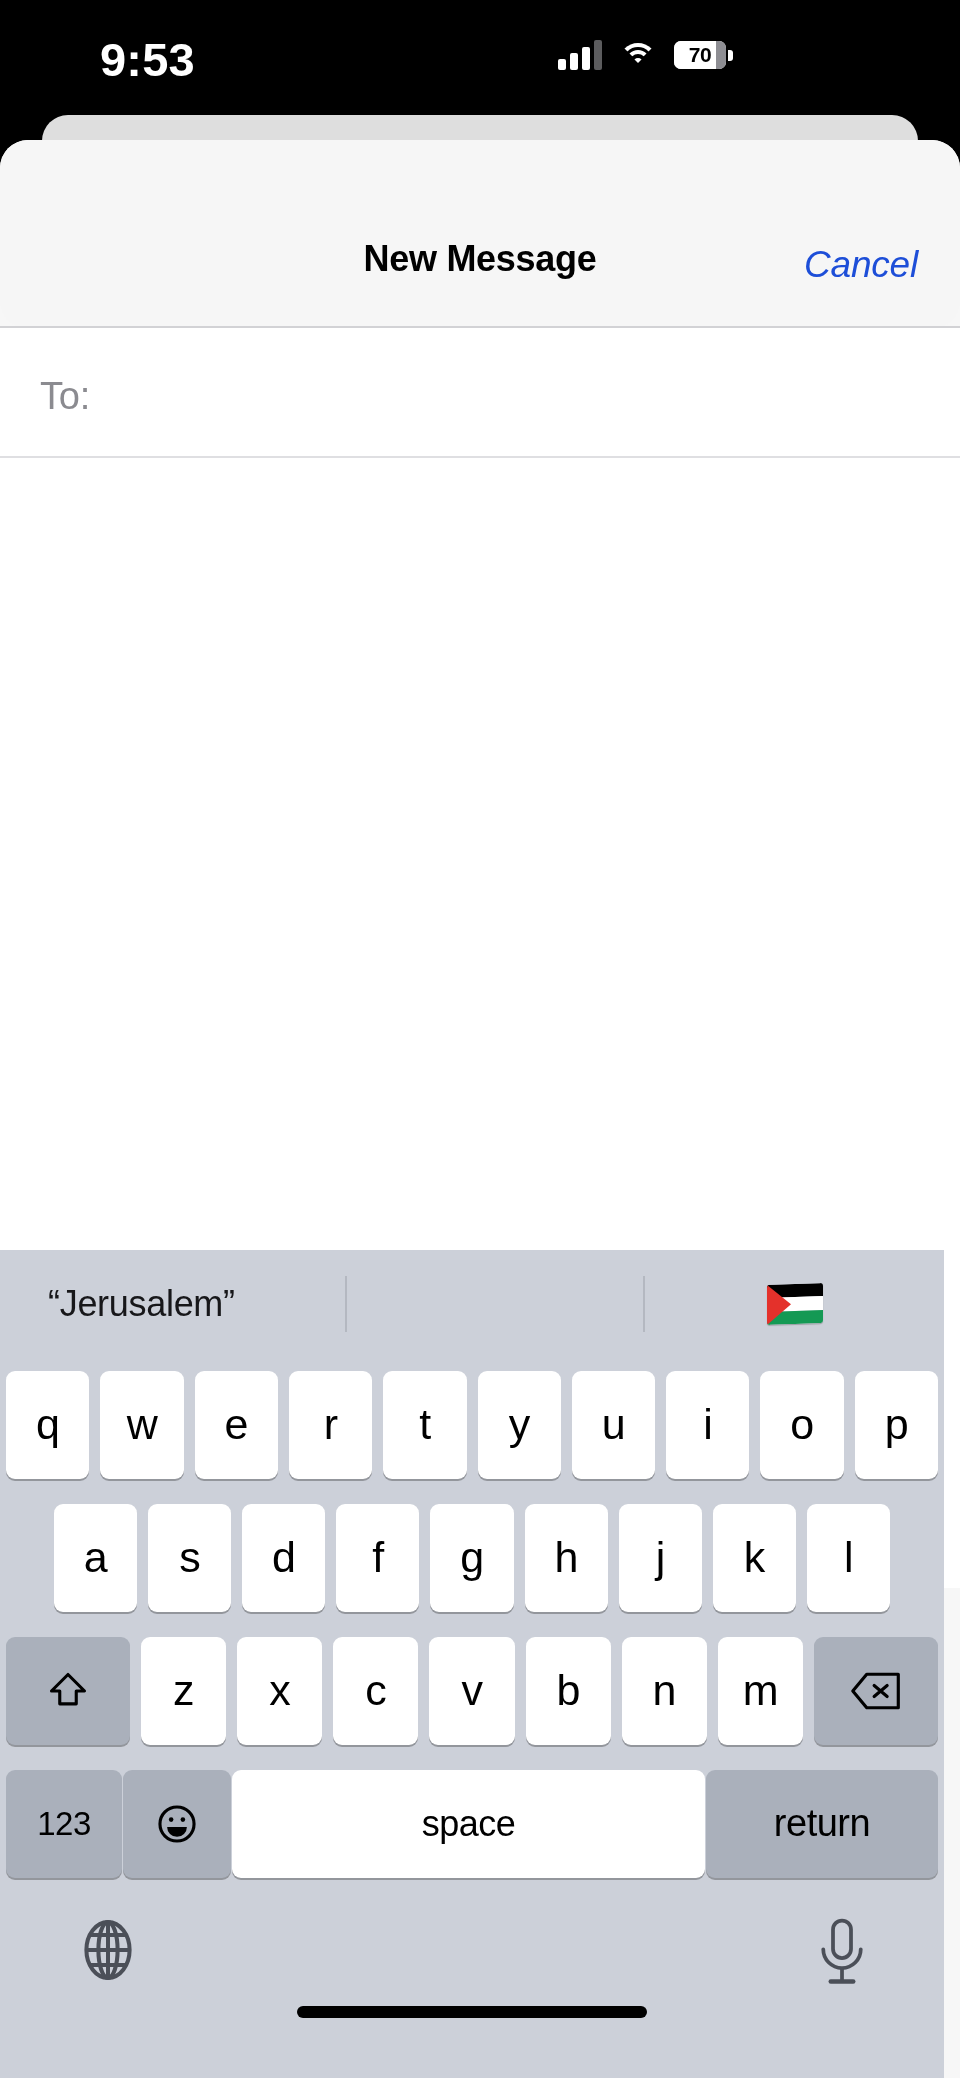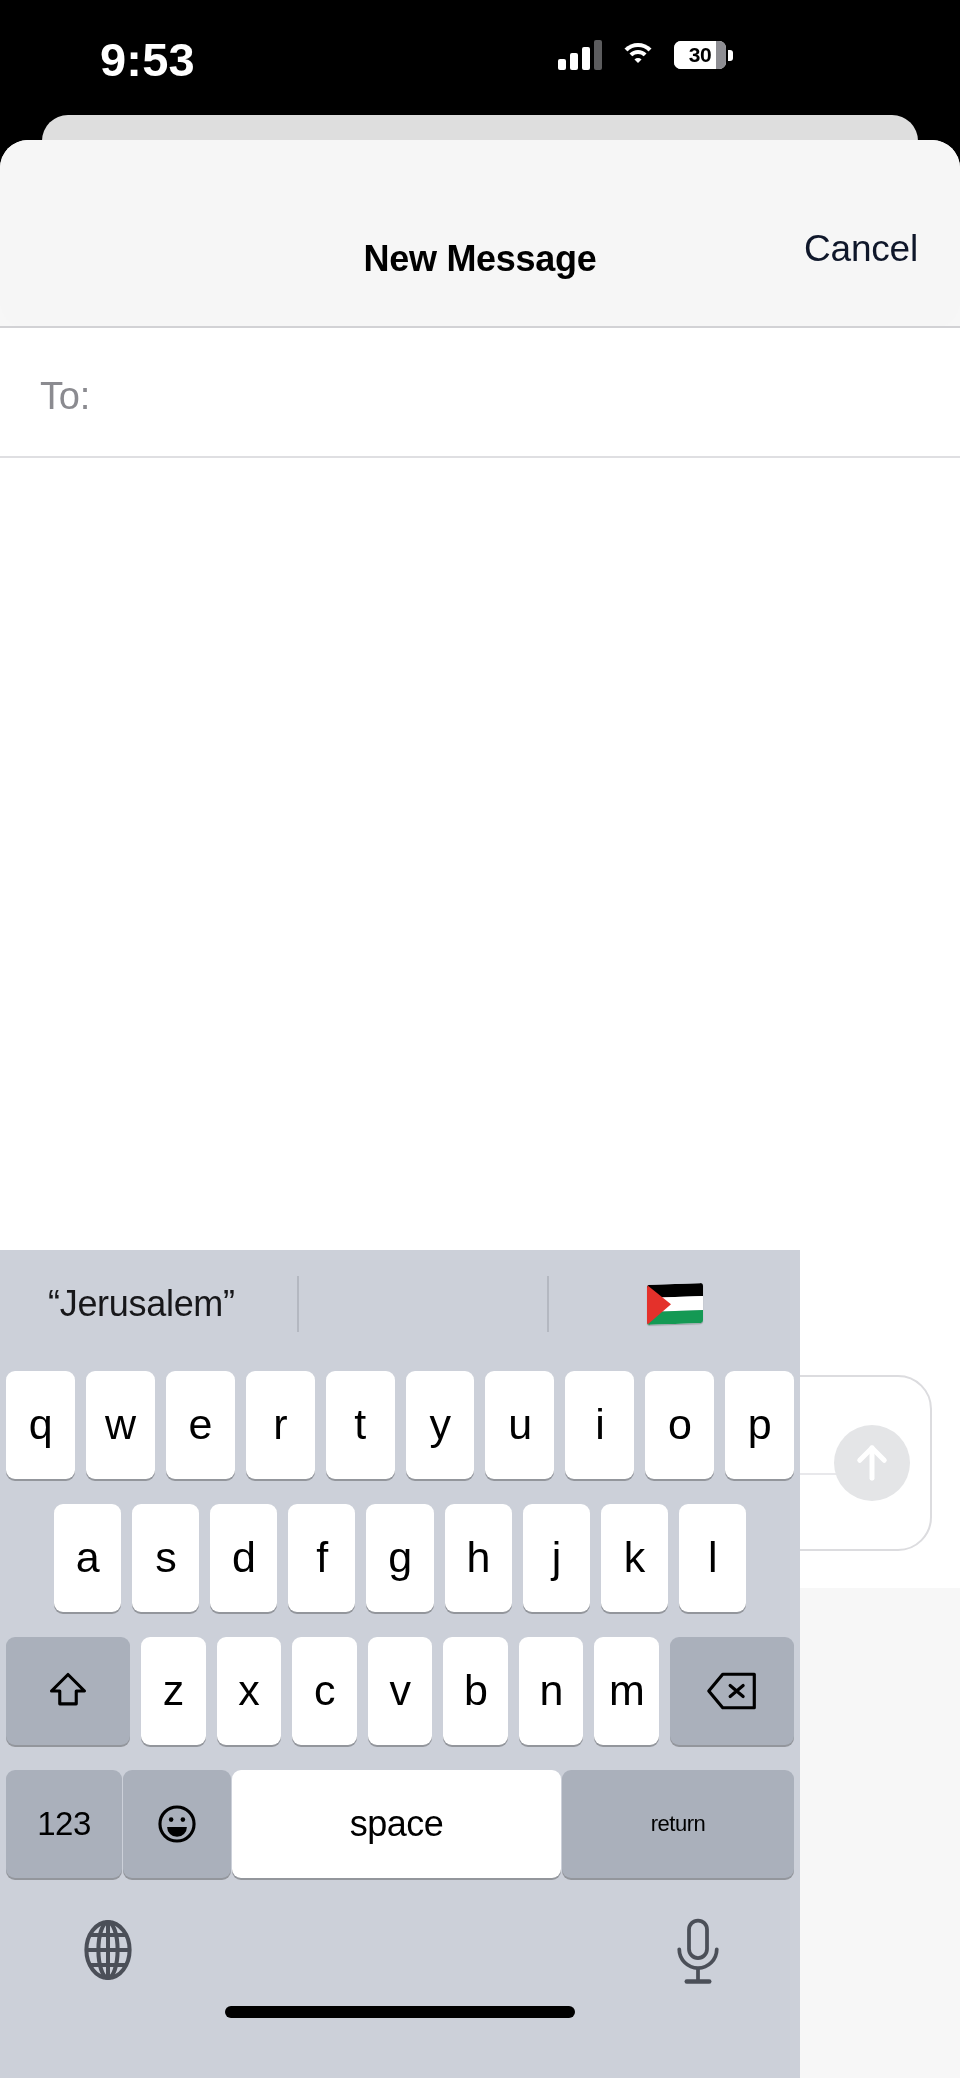"30" div.bat-num { text: 30 -> 70 }
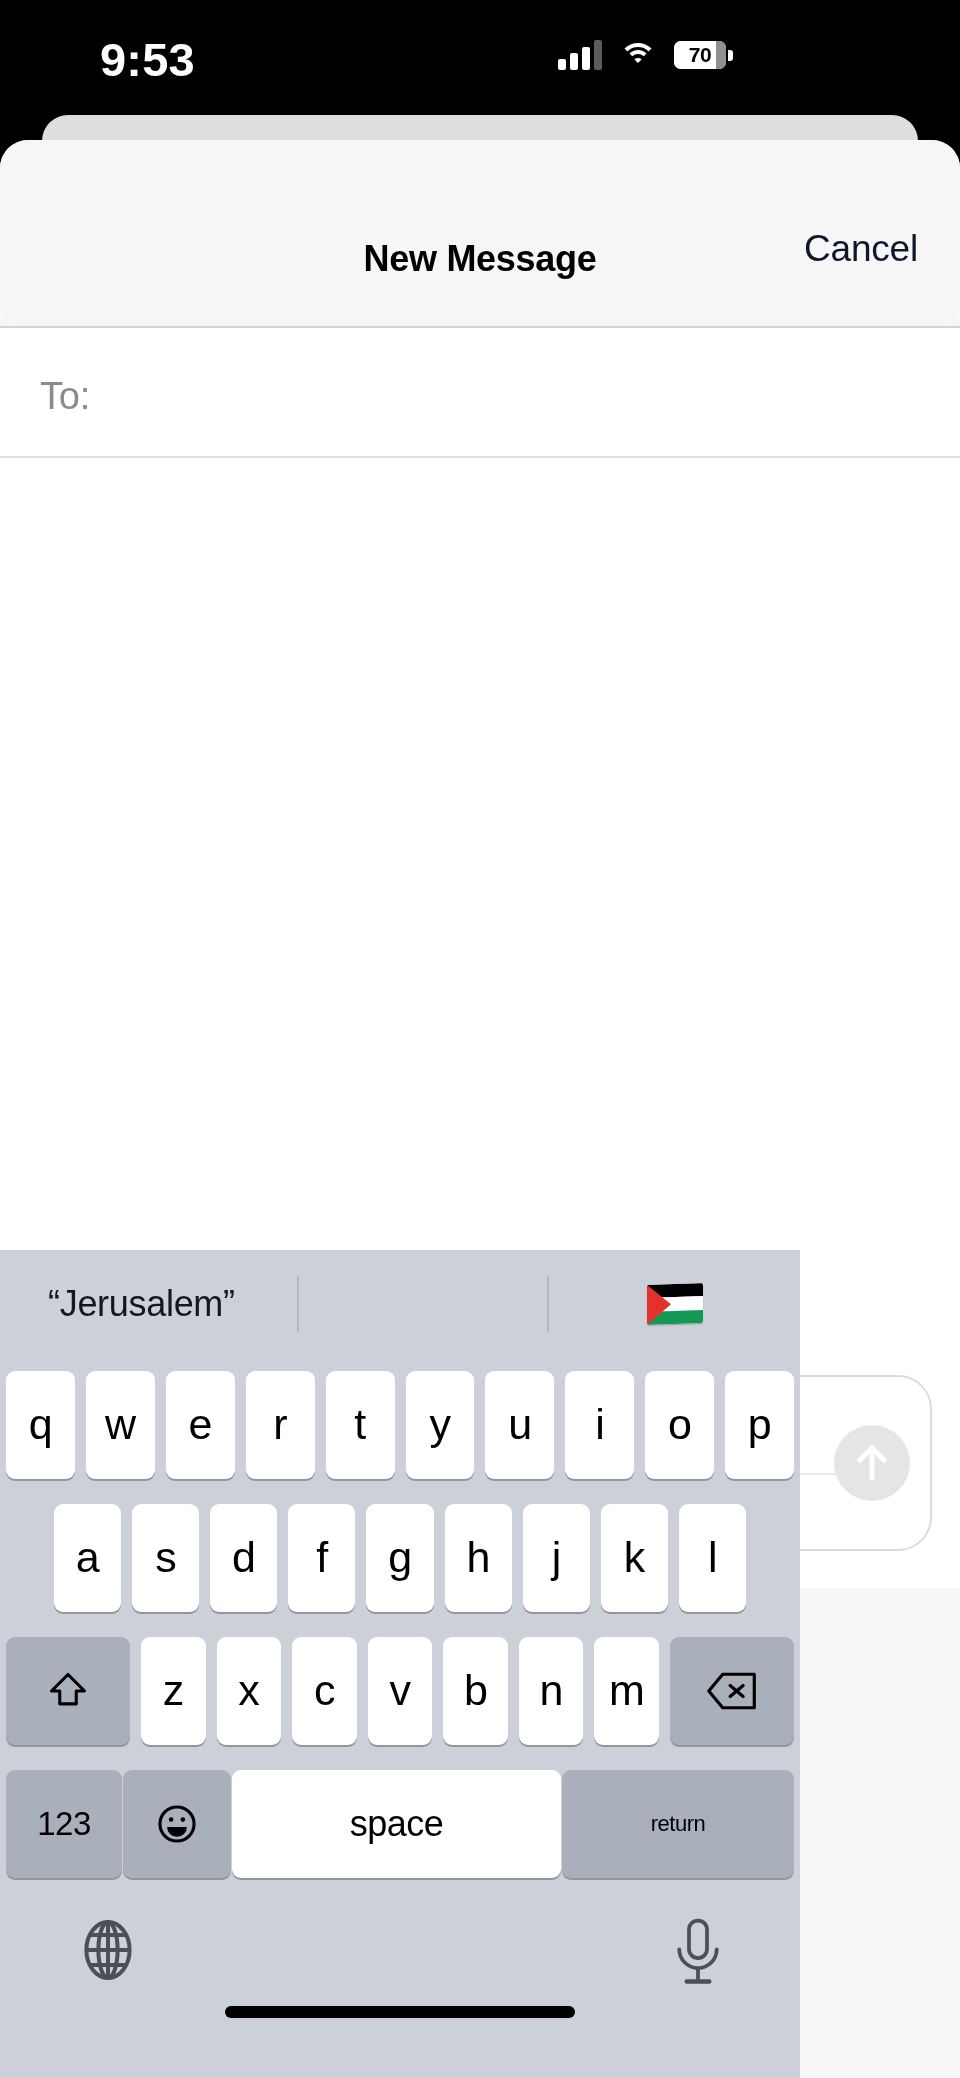"Cancel" .nav-cancel { color: #0f172a -> #1d4ed8; font-style: none -> italic; top: 88px -> 104px }
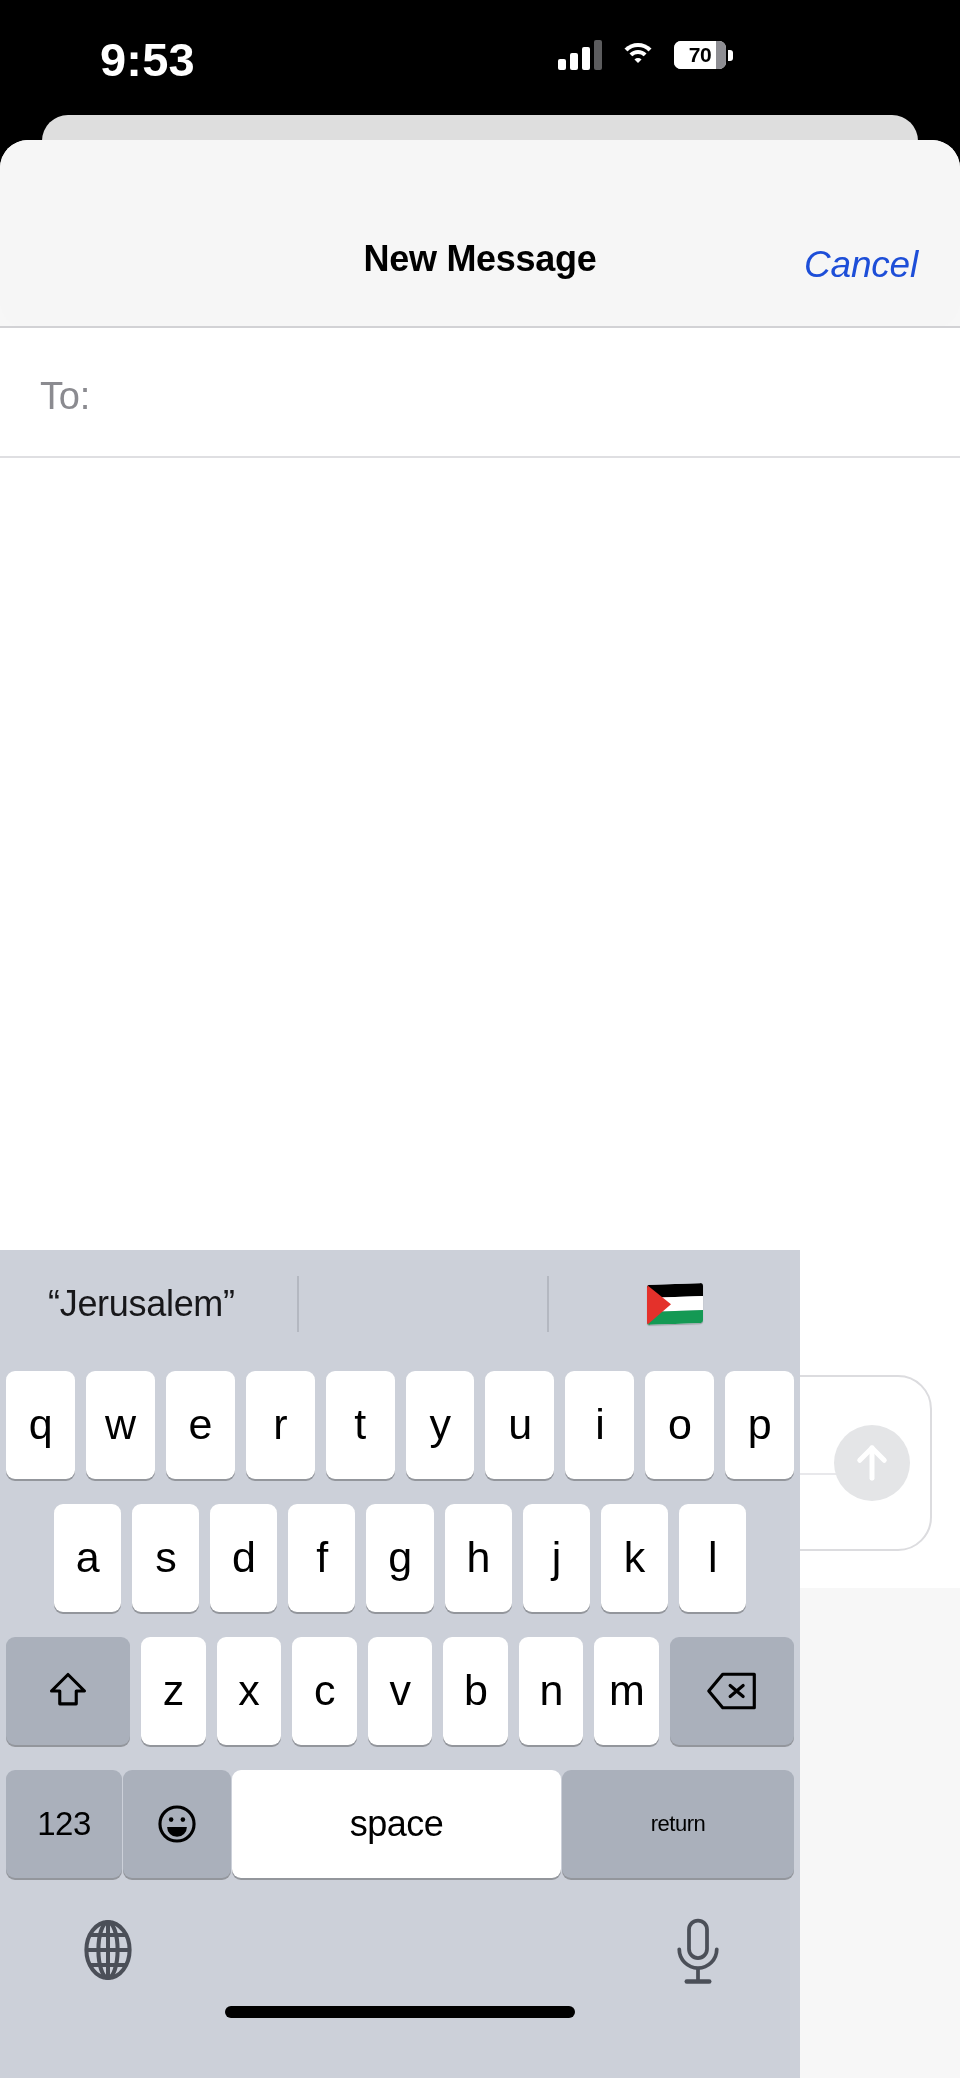"“Jerusalem”" .keyboard { width: 800px -> 944px }
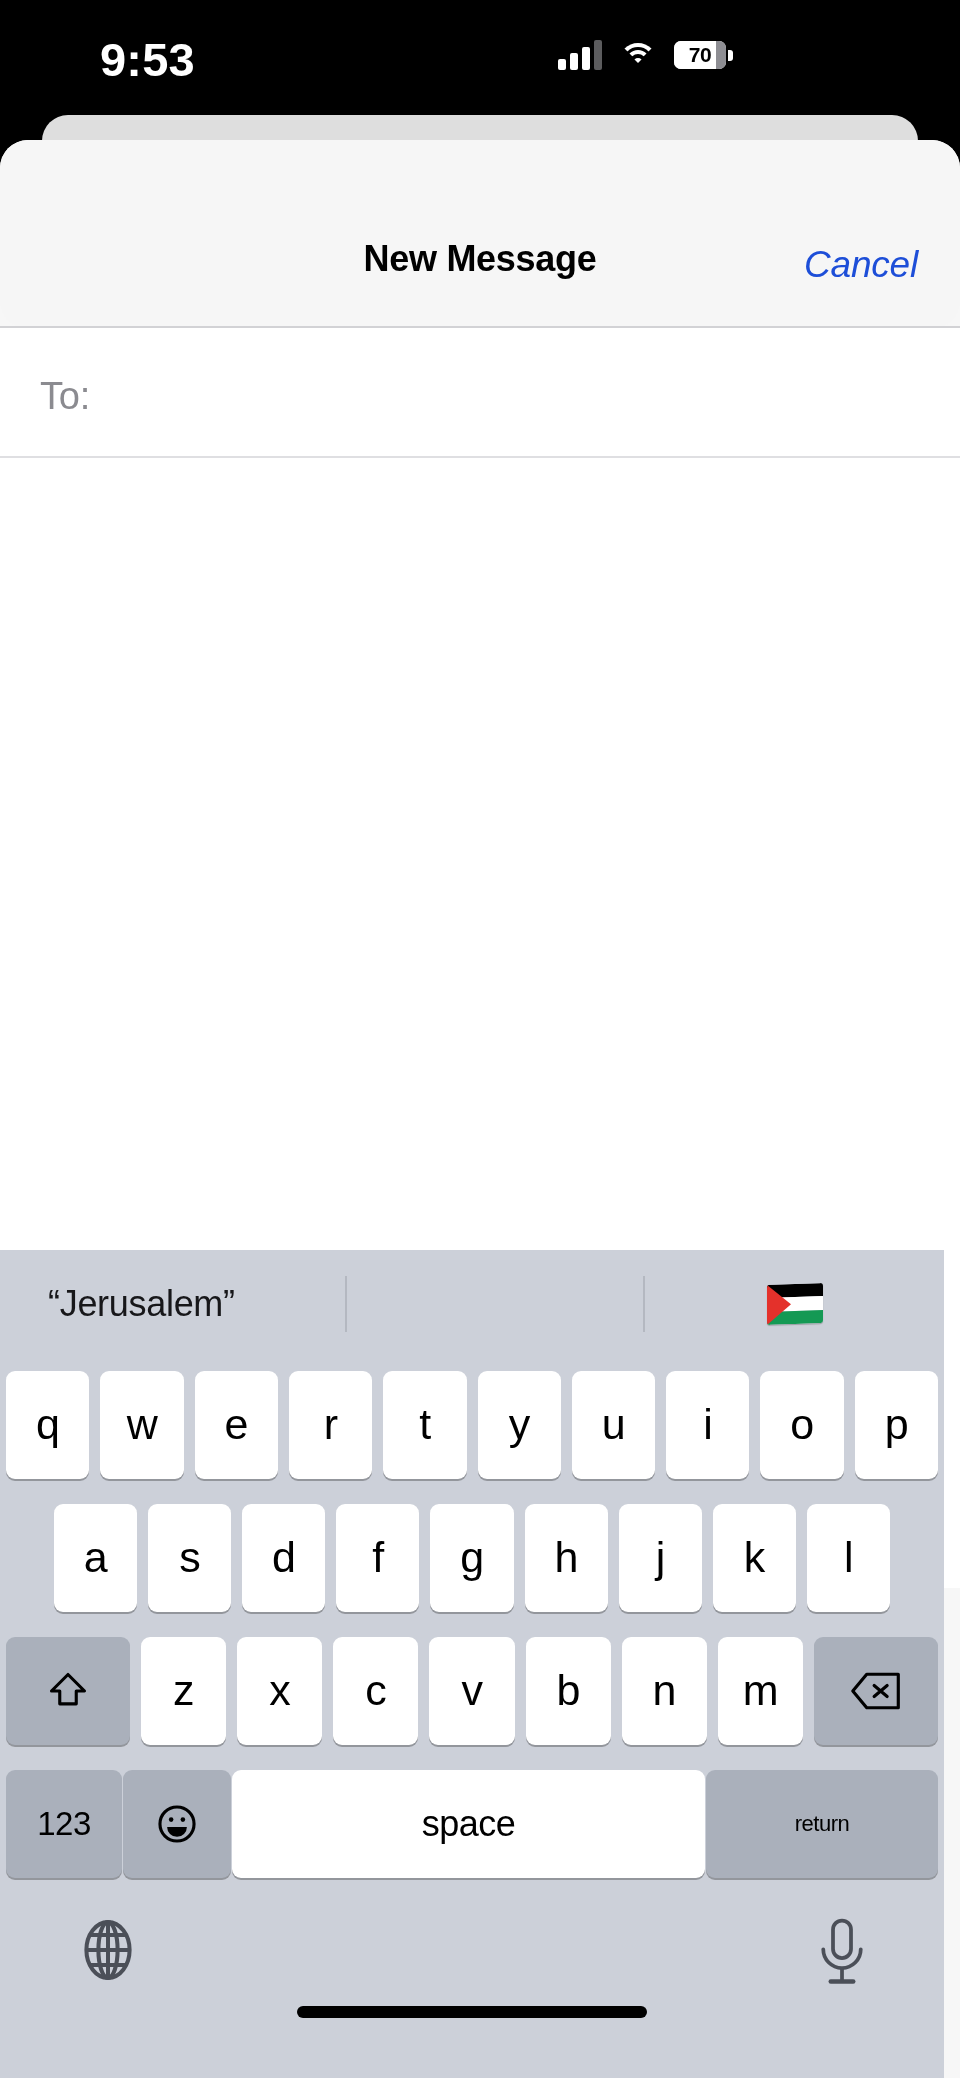"return" .key.return { font-size: 22px -> 38px }
